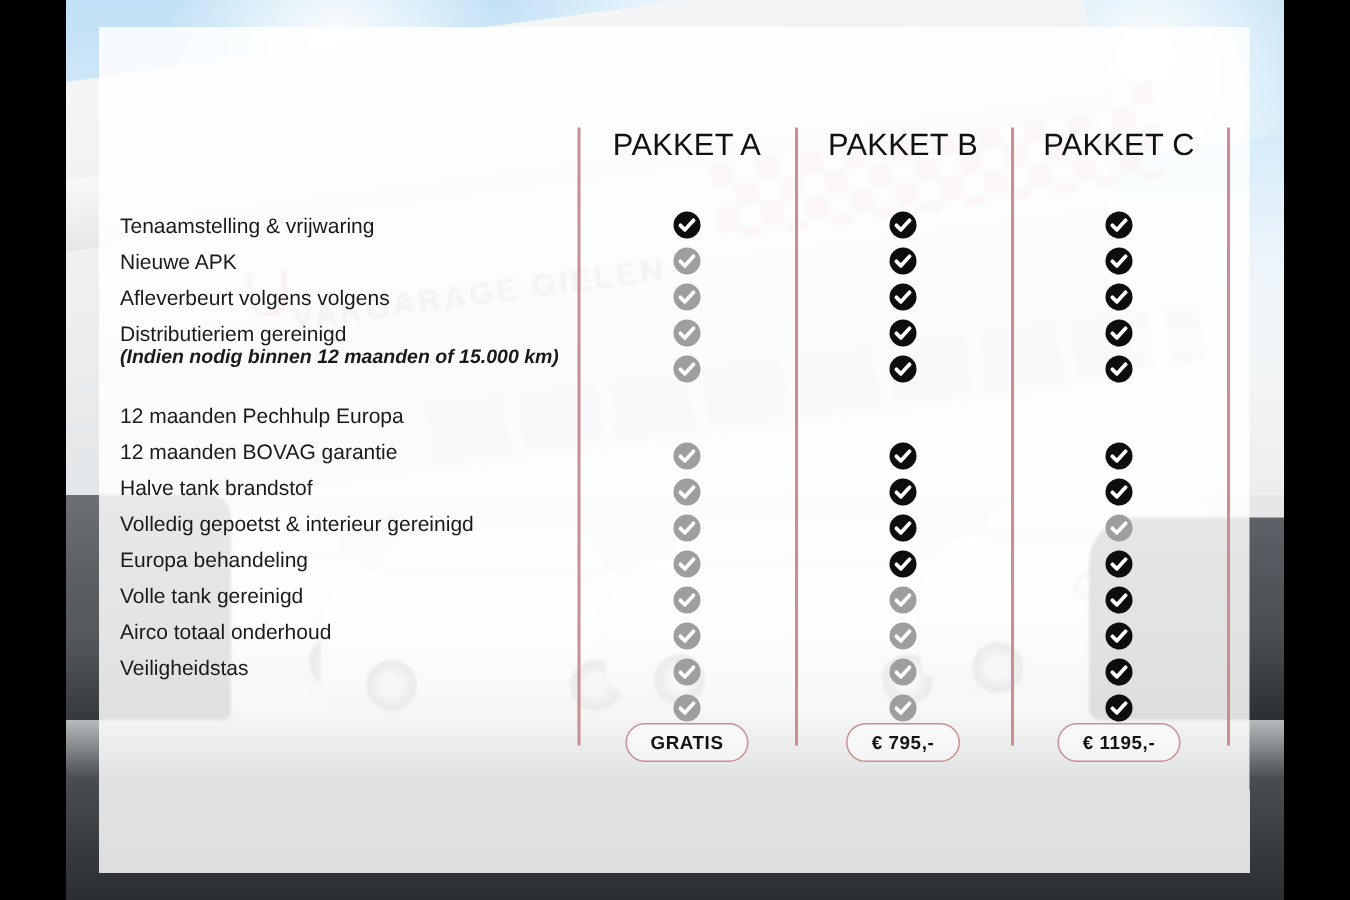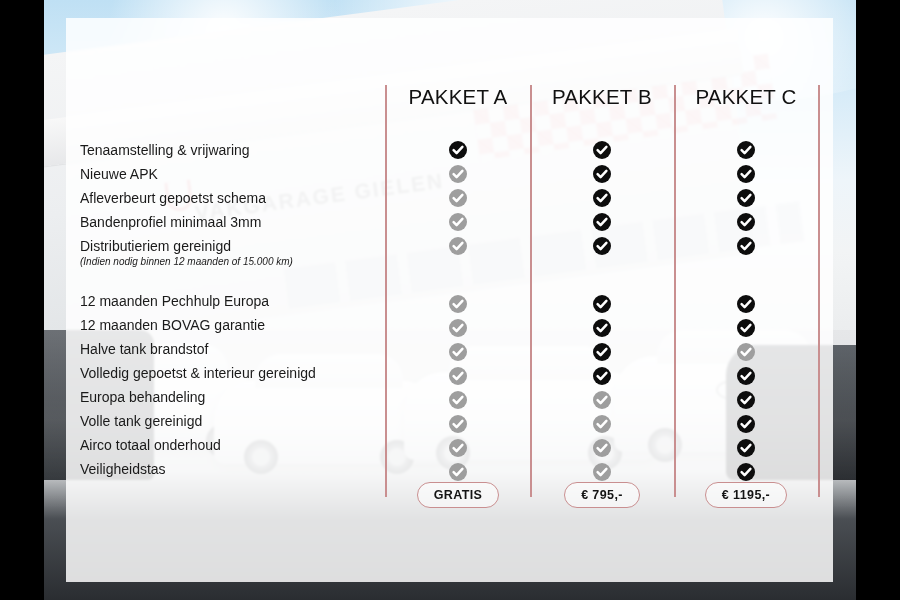"Afleverbeurt gepoetst schema" div.feat { text: gepoetst schema -> volgens volgens }
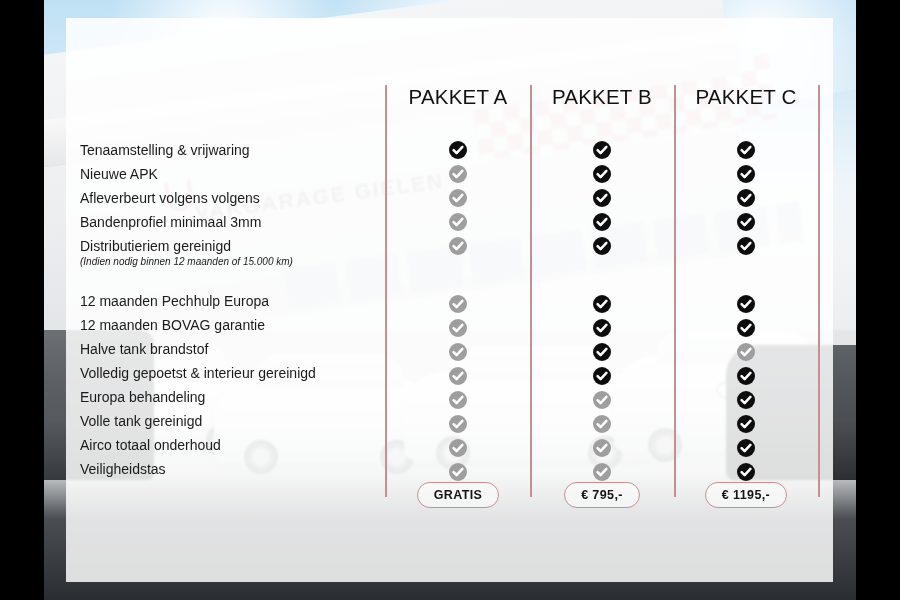"Bandenprofiel minimaal 3mm" div.feat { html: <div>Bandenprofiel minimaal 3mm</div> -> none }
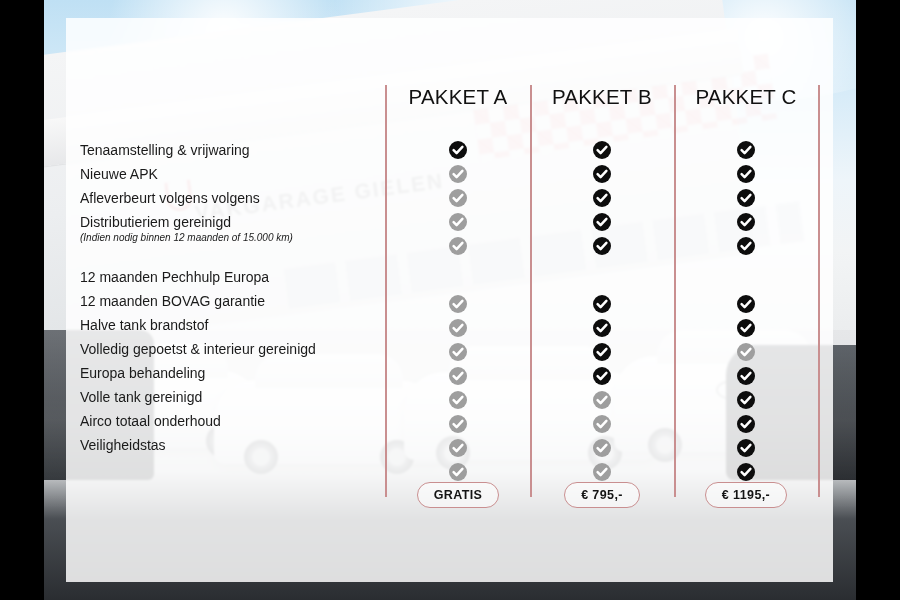"(Indien nodig binnen 12 maanden" .feat-note { font-size: 10px -> 13px; font-weight: 400 -> 700 }
